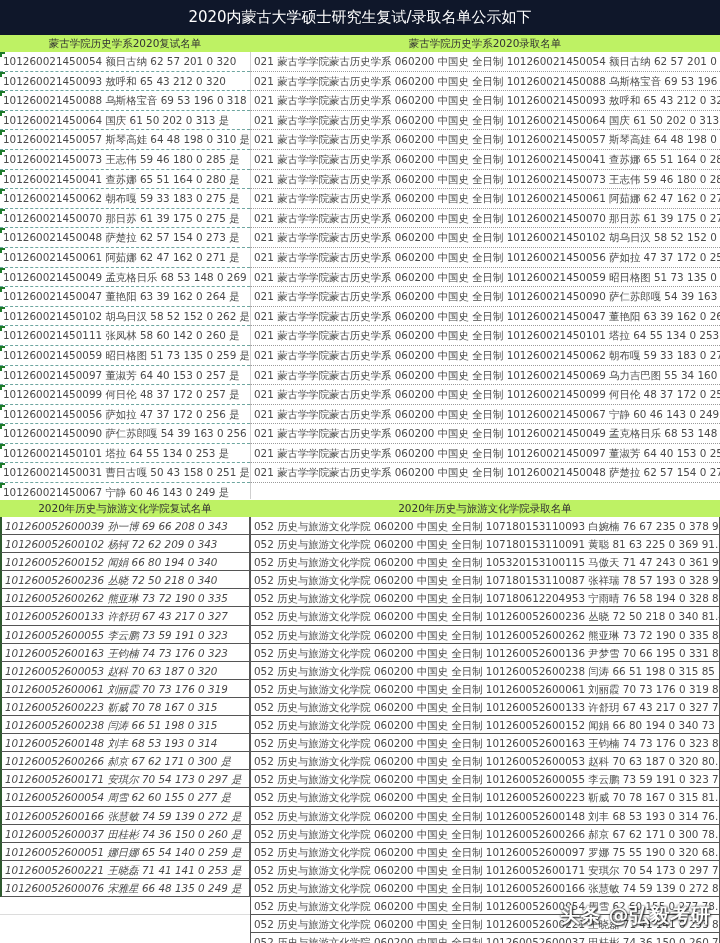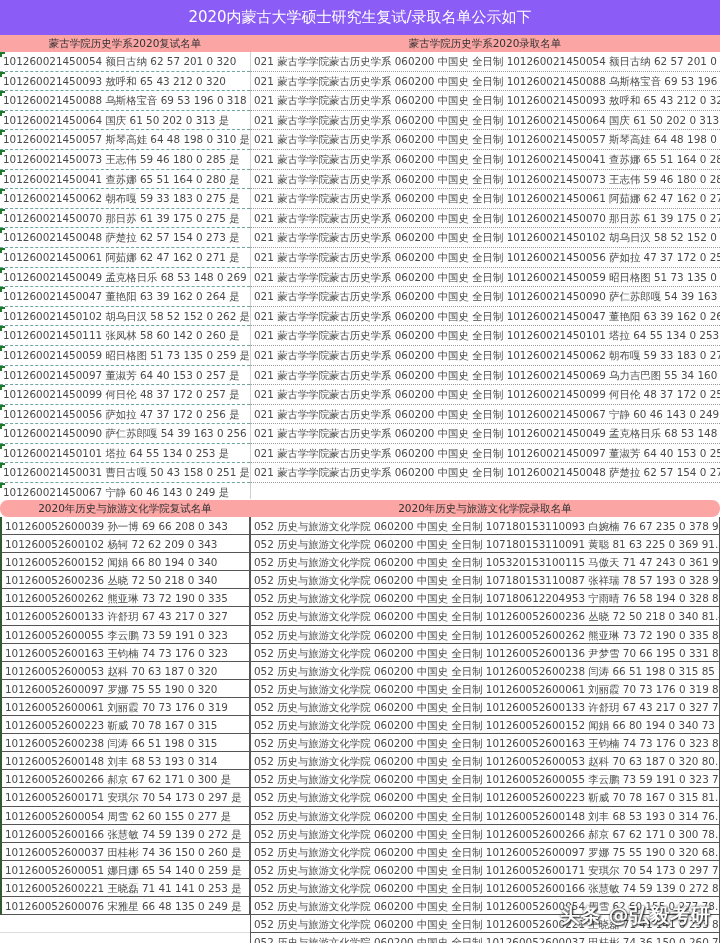"2020内蒙古大学硕士研究生复试/录取名单公示如下" .title-bar { background: #8b5cf6 -> #0f172a }
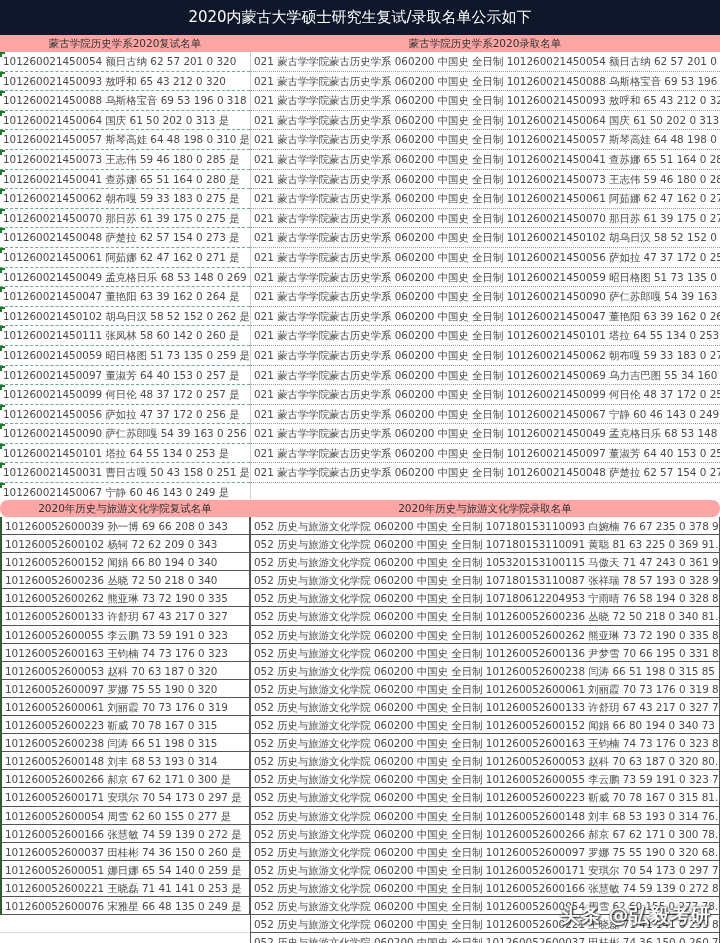"蒙古学院历史学系2020复试名单" .hdr { background: #fca5a5 -> #bef264 }
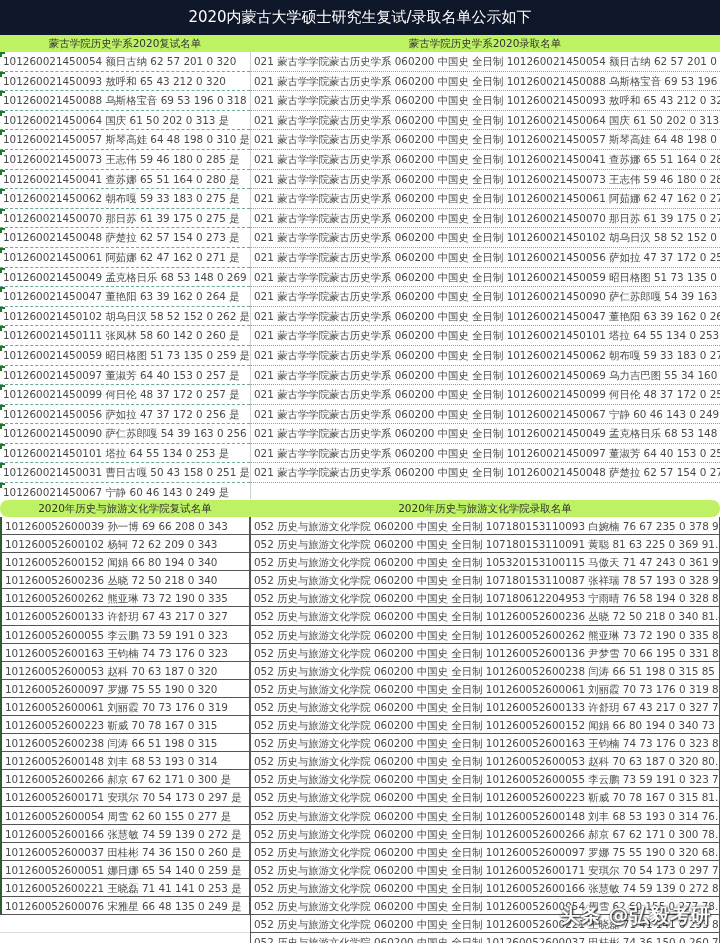"2020年历史与旅游文化学院复试名单" div.hdr { border-radius: 8px -> none }
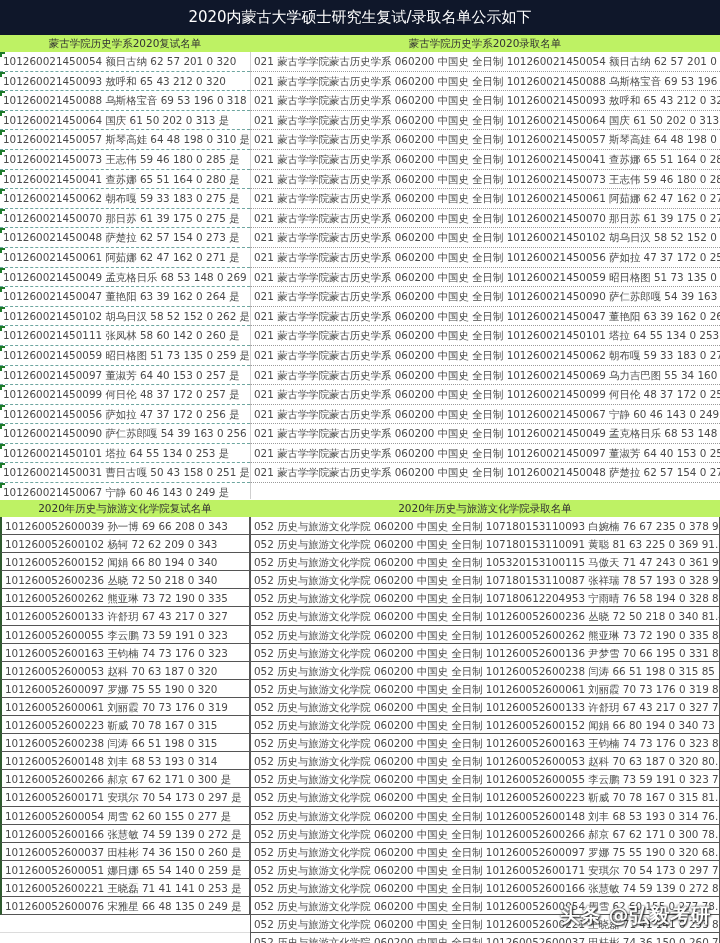"101260052600039 孙一博 69 66 208" .sec2-left .row { font-style: none -> italic }
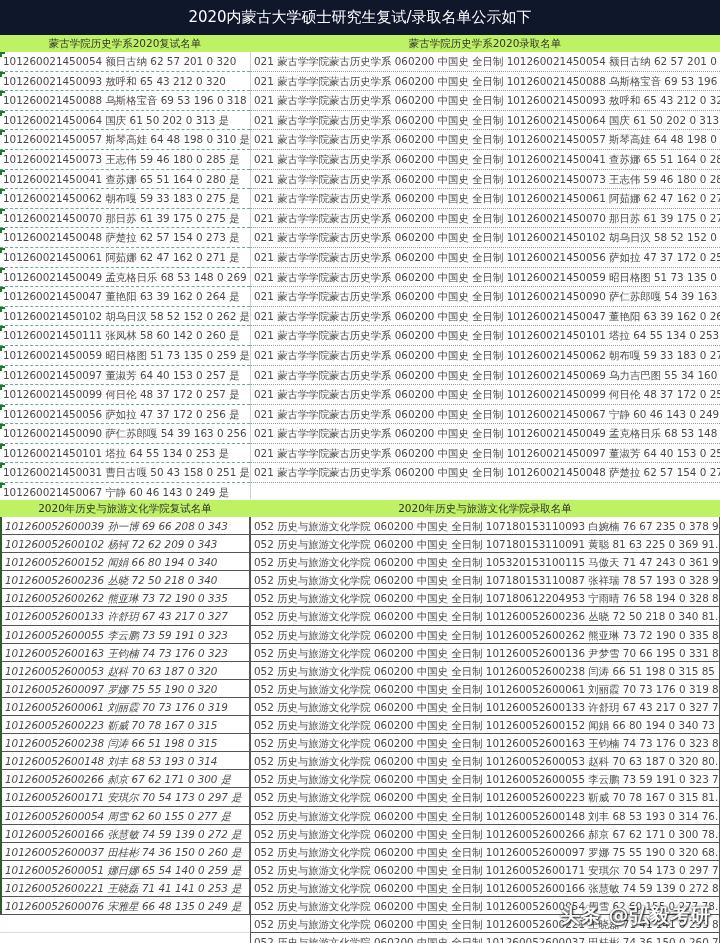"101260052600097 罗娜 75 55 190" div.row { html: <div>101260052600097 罗娜 75 55 190 0 320</div> -> none }
